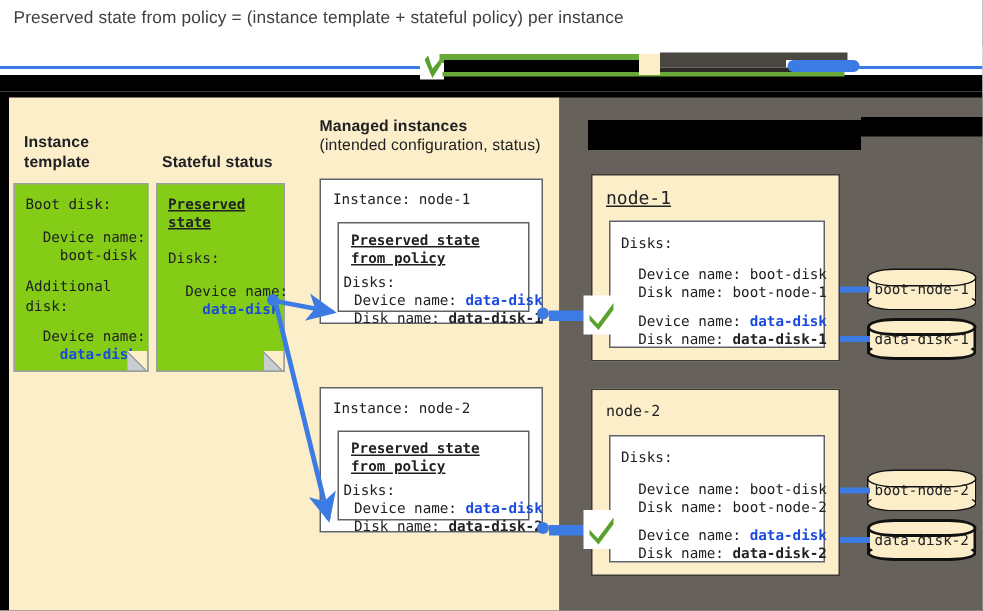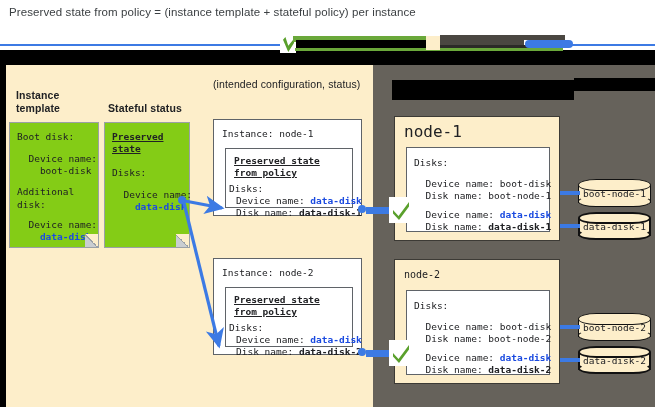"Managed instances" div { html: none -> <div>Managed instances</div> }
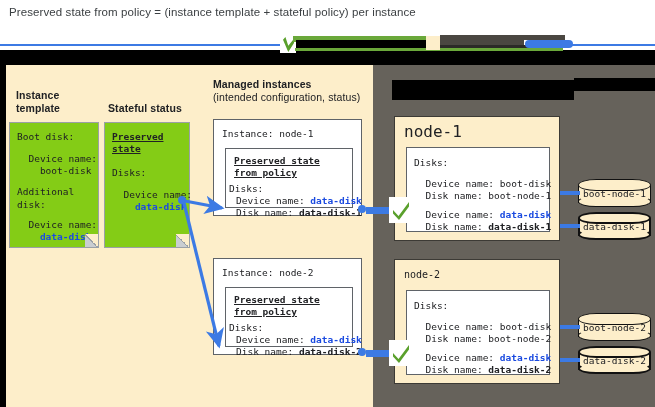"node-1" div.mono { font-size: 16px -> 12px; text-decoration: none -> underline }
